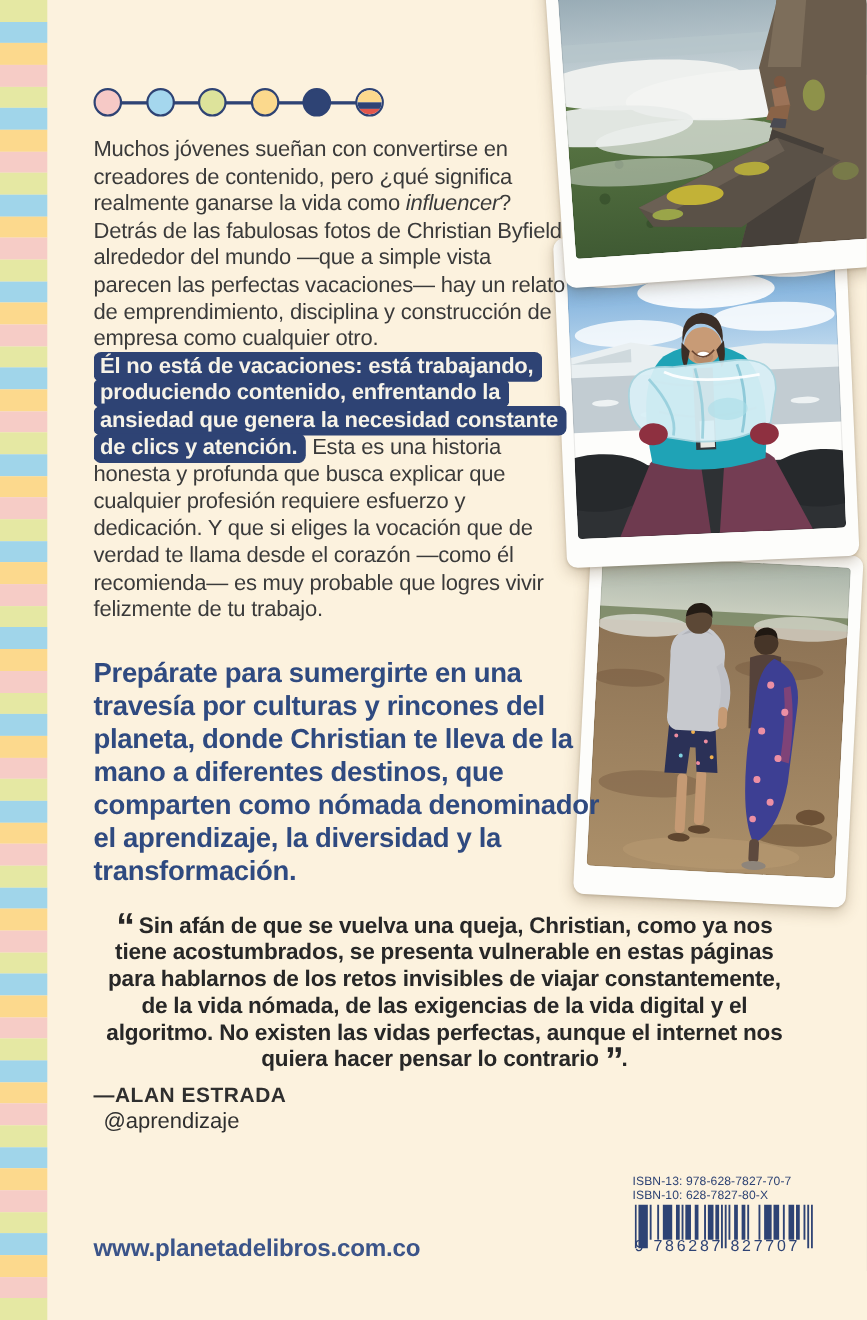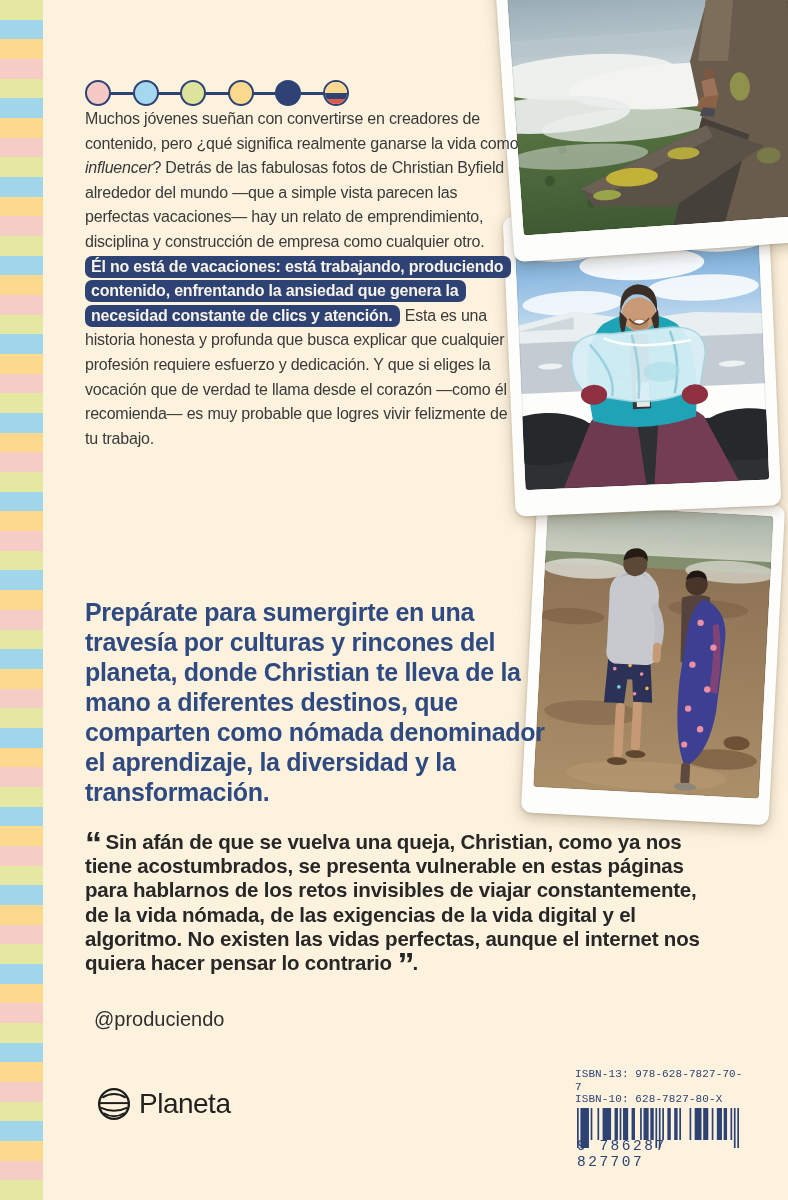"Muchos jóvenes sueñan con convertirse" .intro { font-size: 16px -> 20px; top: 107px -> 124px }
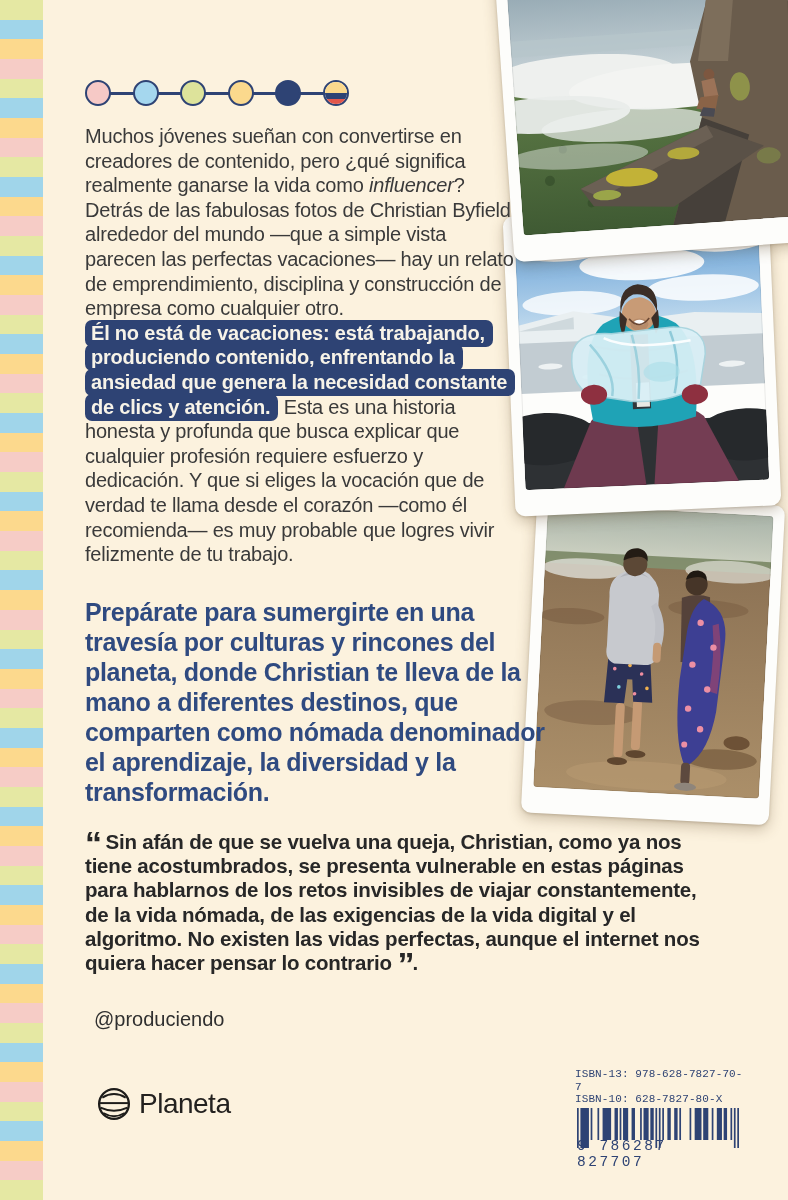"“ Sin afán de que" .quote { text-align: none -> center }
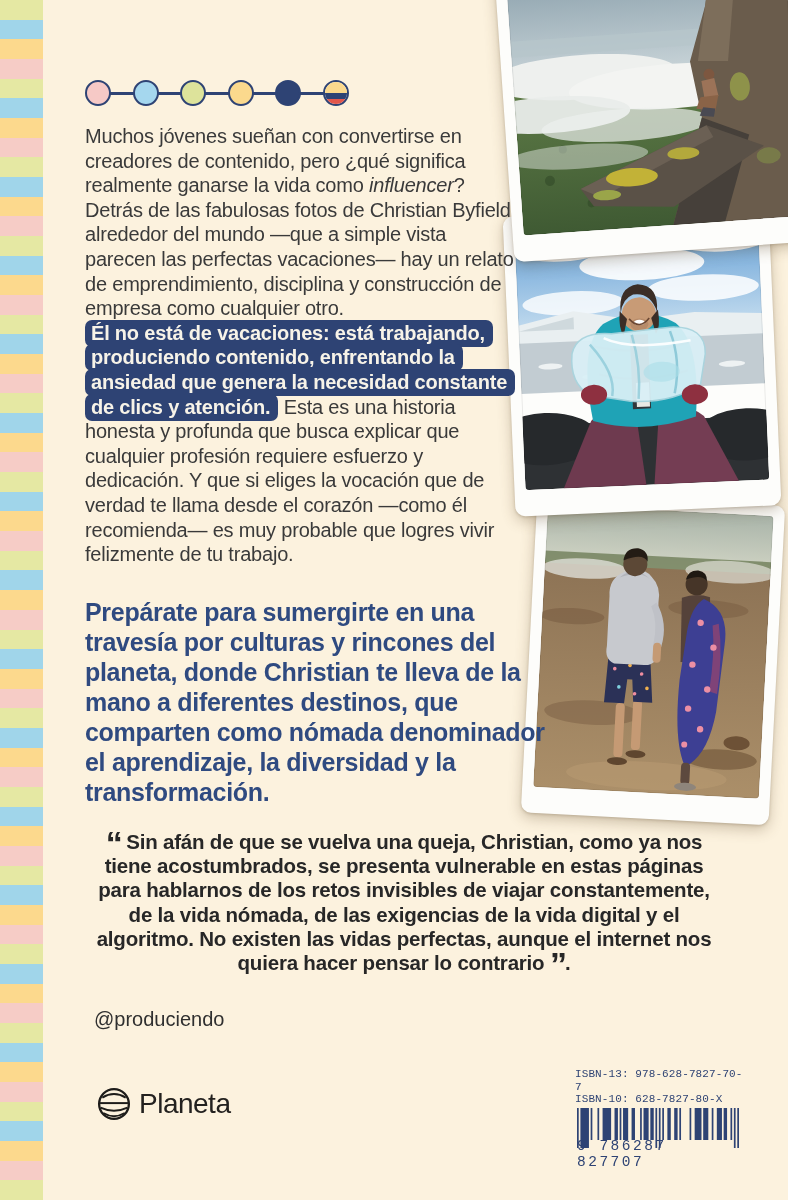"—ALAN ESTRADA" div.attr-name { html: none -> <div>—ALAN ESTRADA</div> }
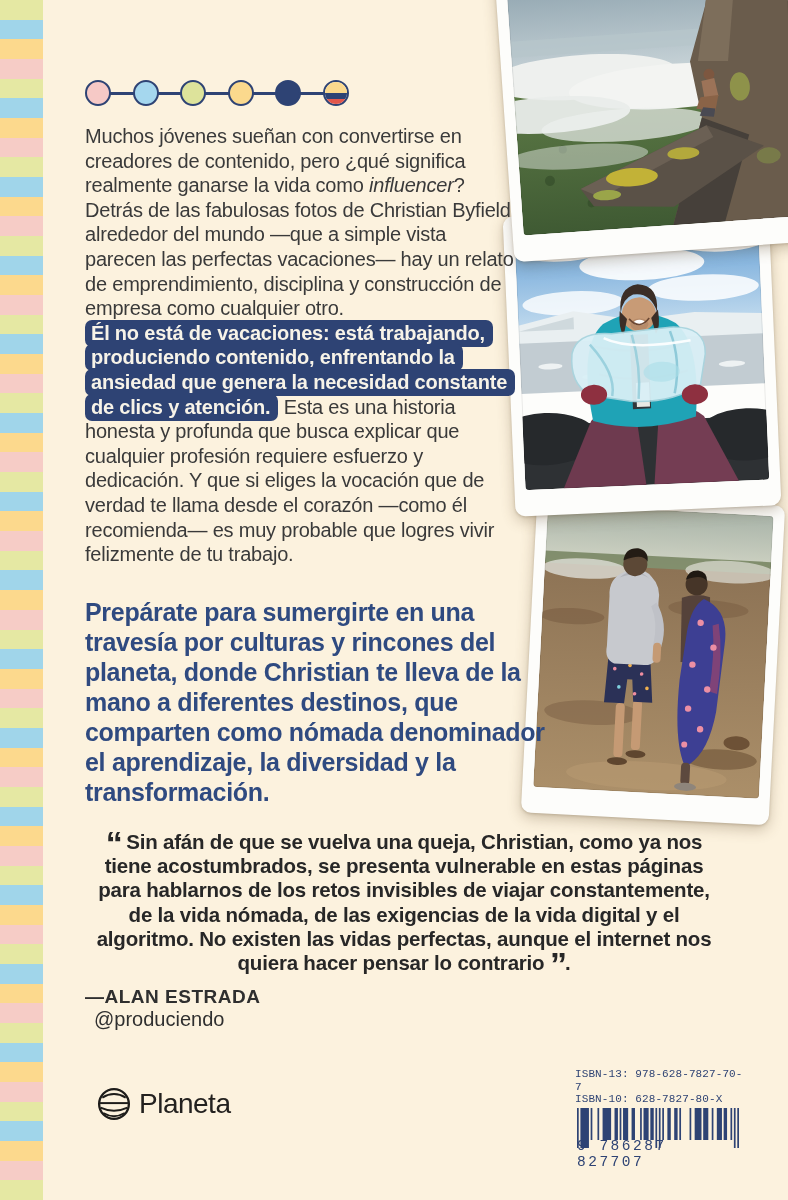"@produciendo" div.attr-handle { text: @produciendo -> @aprendizaje }
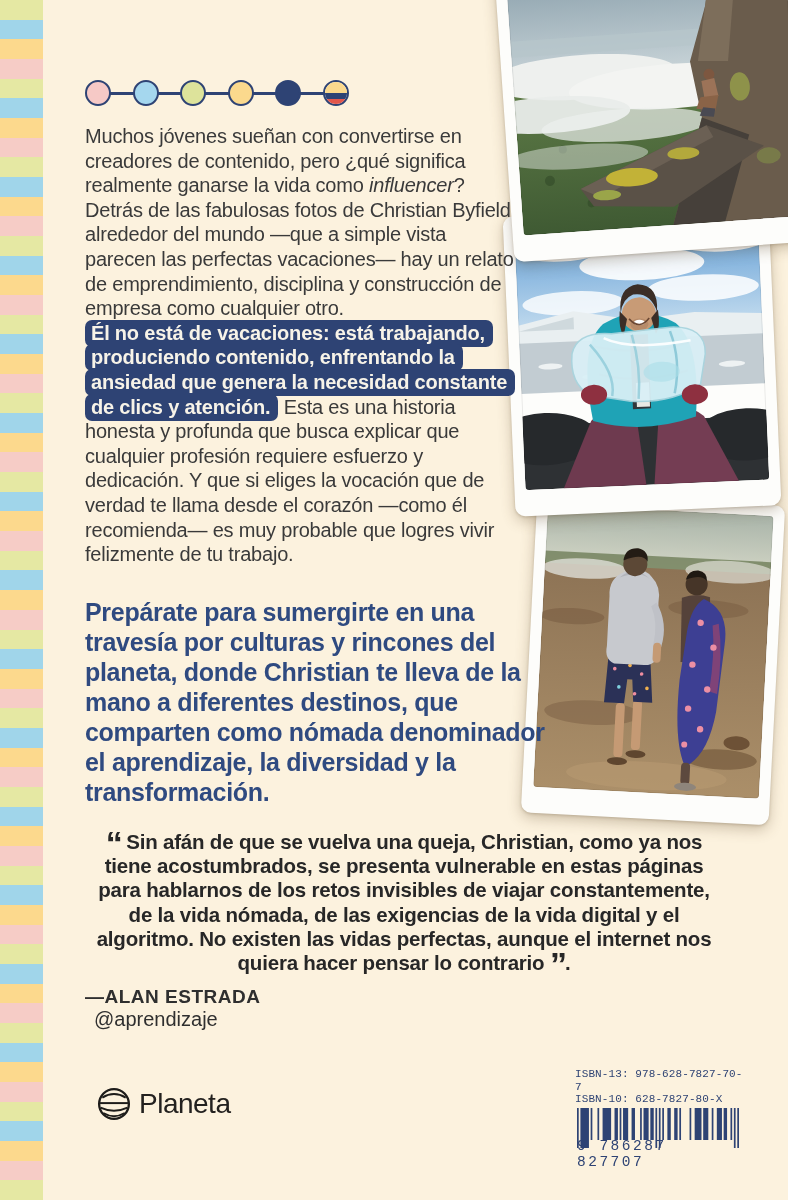"ISBN-13: 978-628-7827-70-7" .isbn { font-family: Liberation Mono, monospace -> none }
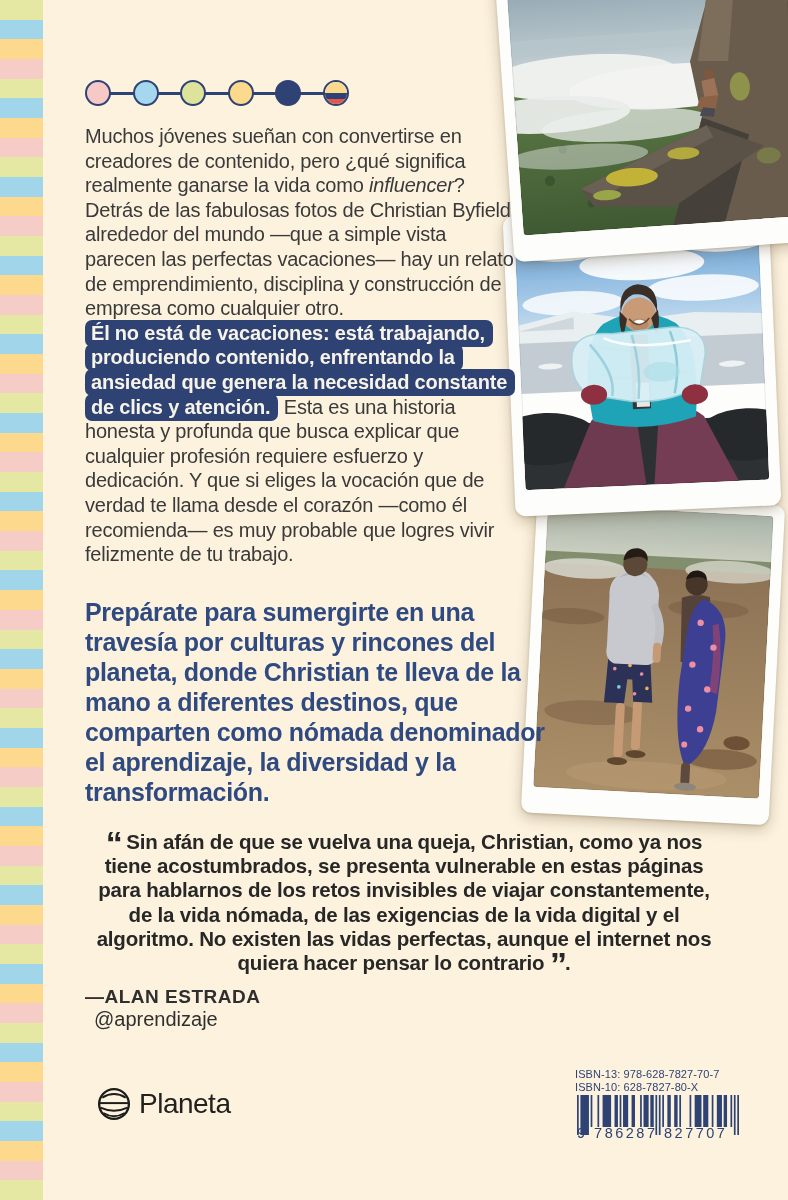"Planeta" div.publisher { html: <div> <svg> <circle></circle> <path></path> <path></path> <path></path> <path></path> </svg> <span>Planeta</span> </div> -> none }
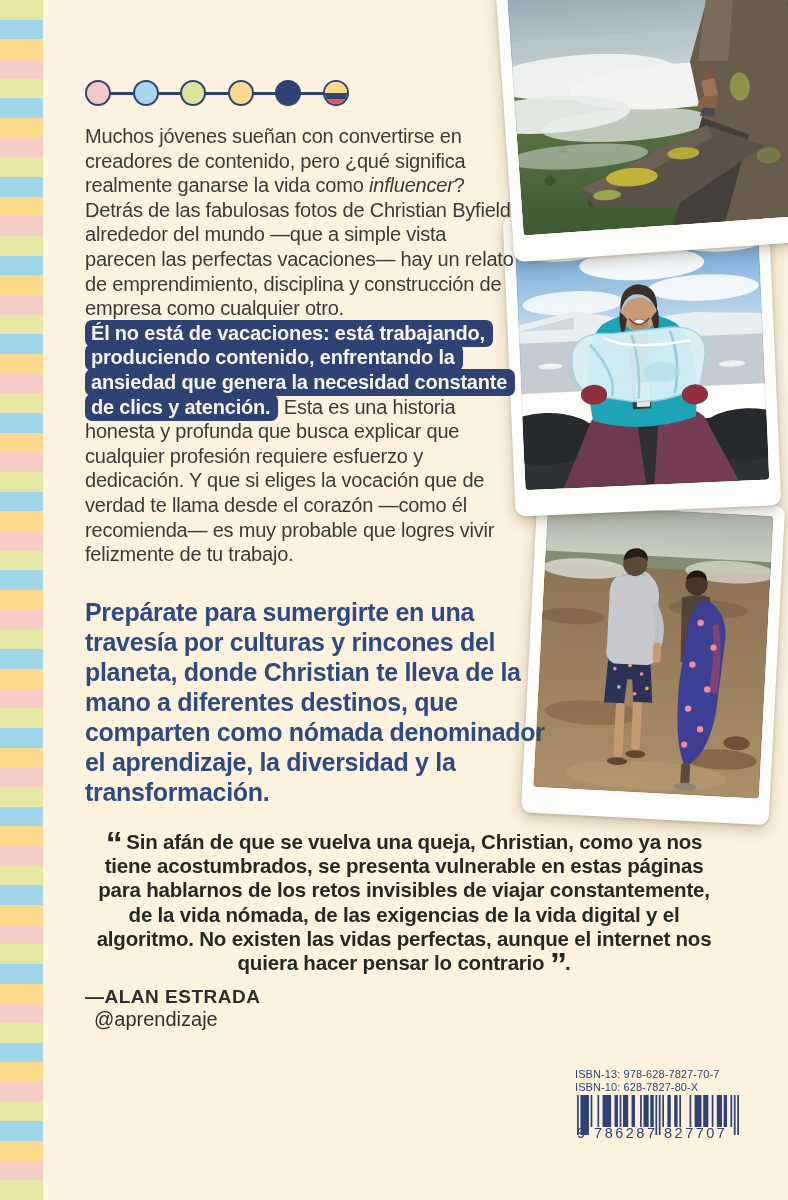"www.planetadelibros.com.co" div.url { html: none -> <div>www.planetadelibros.com.co</div> }
